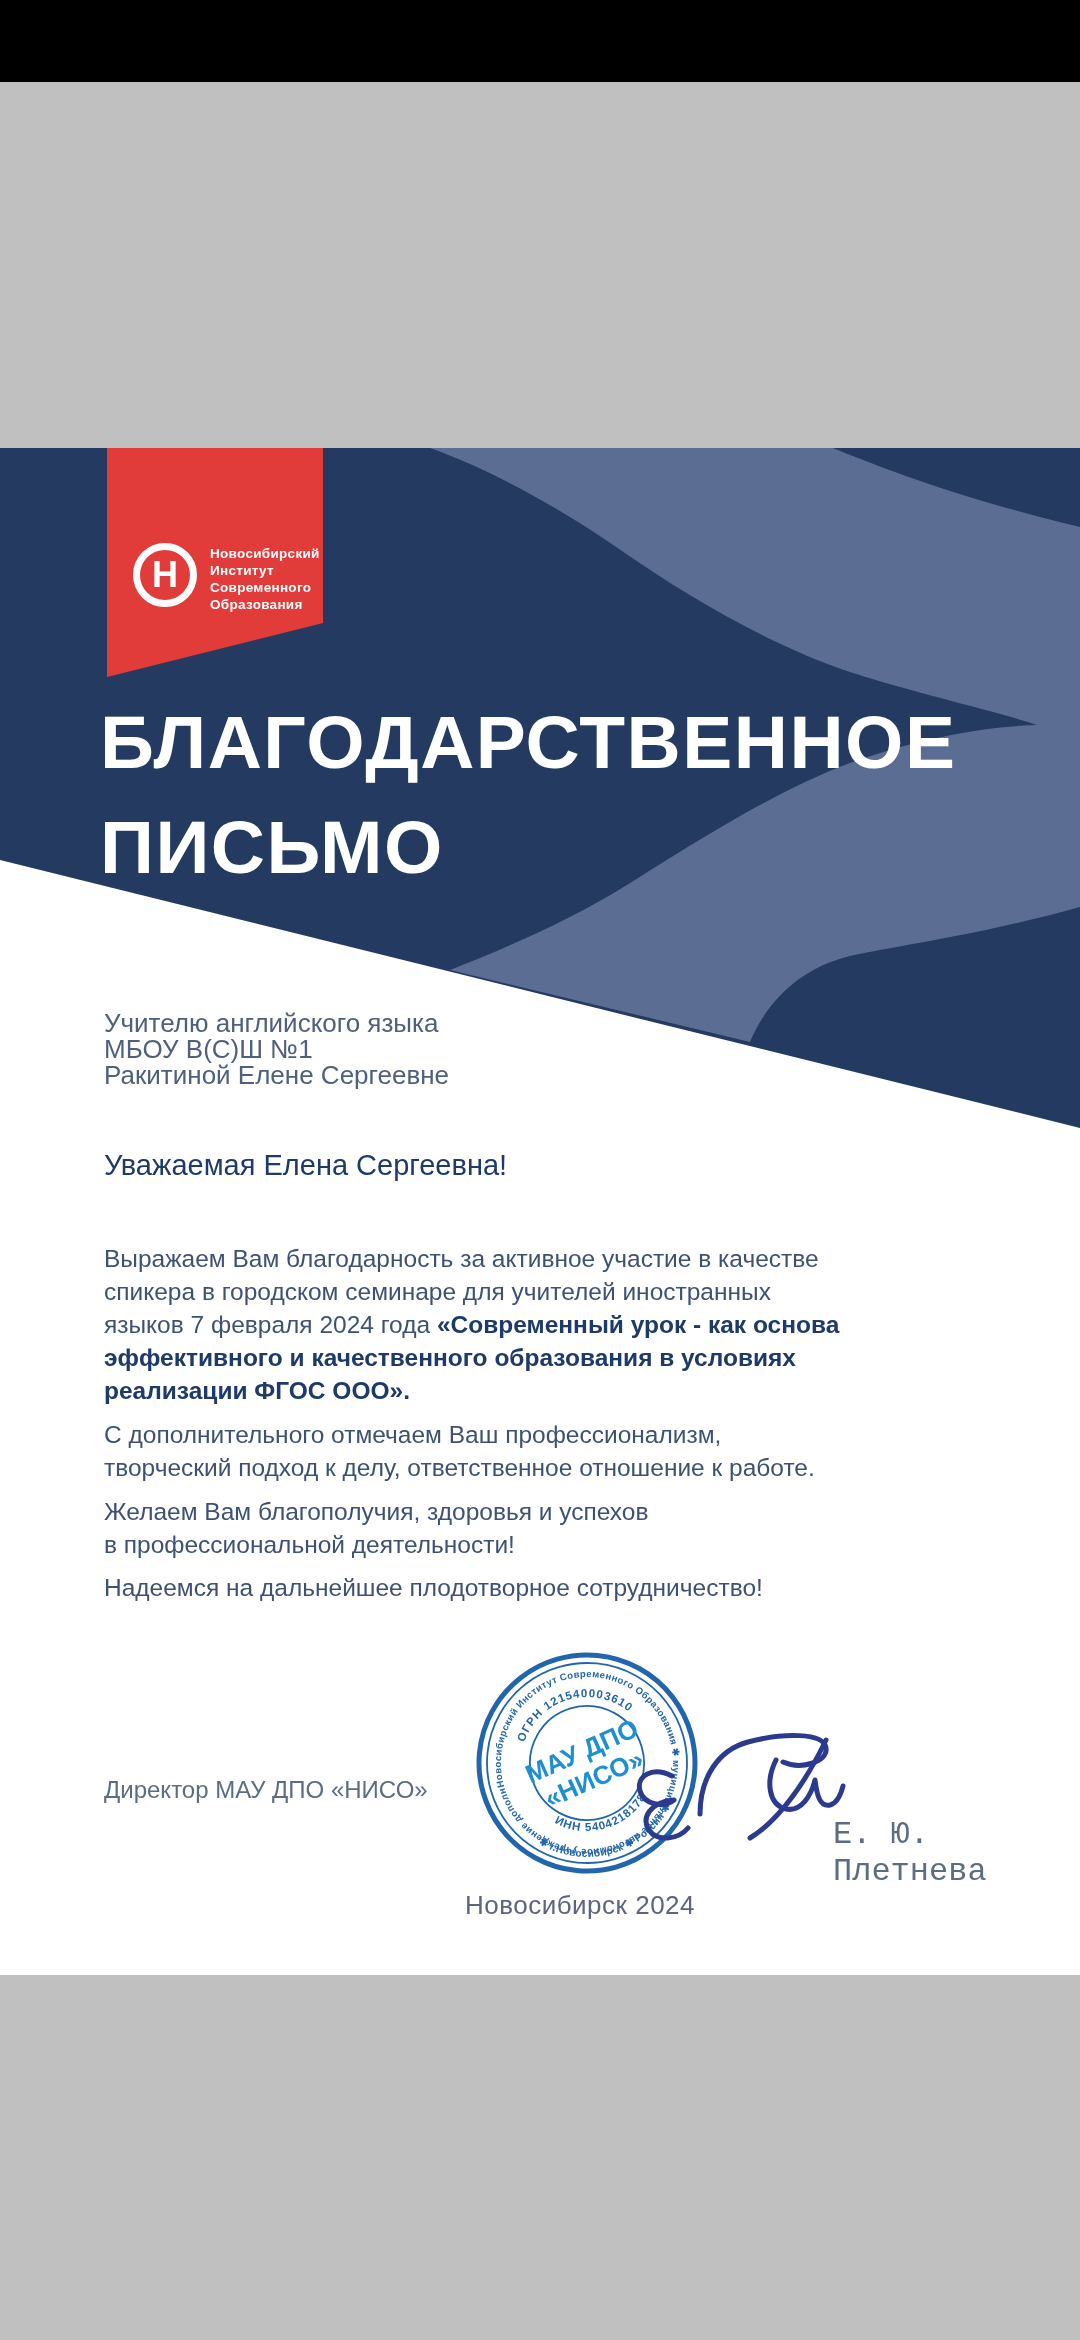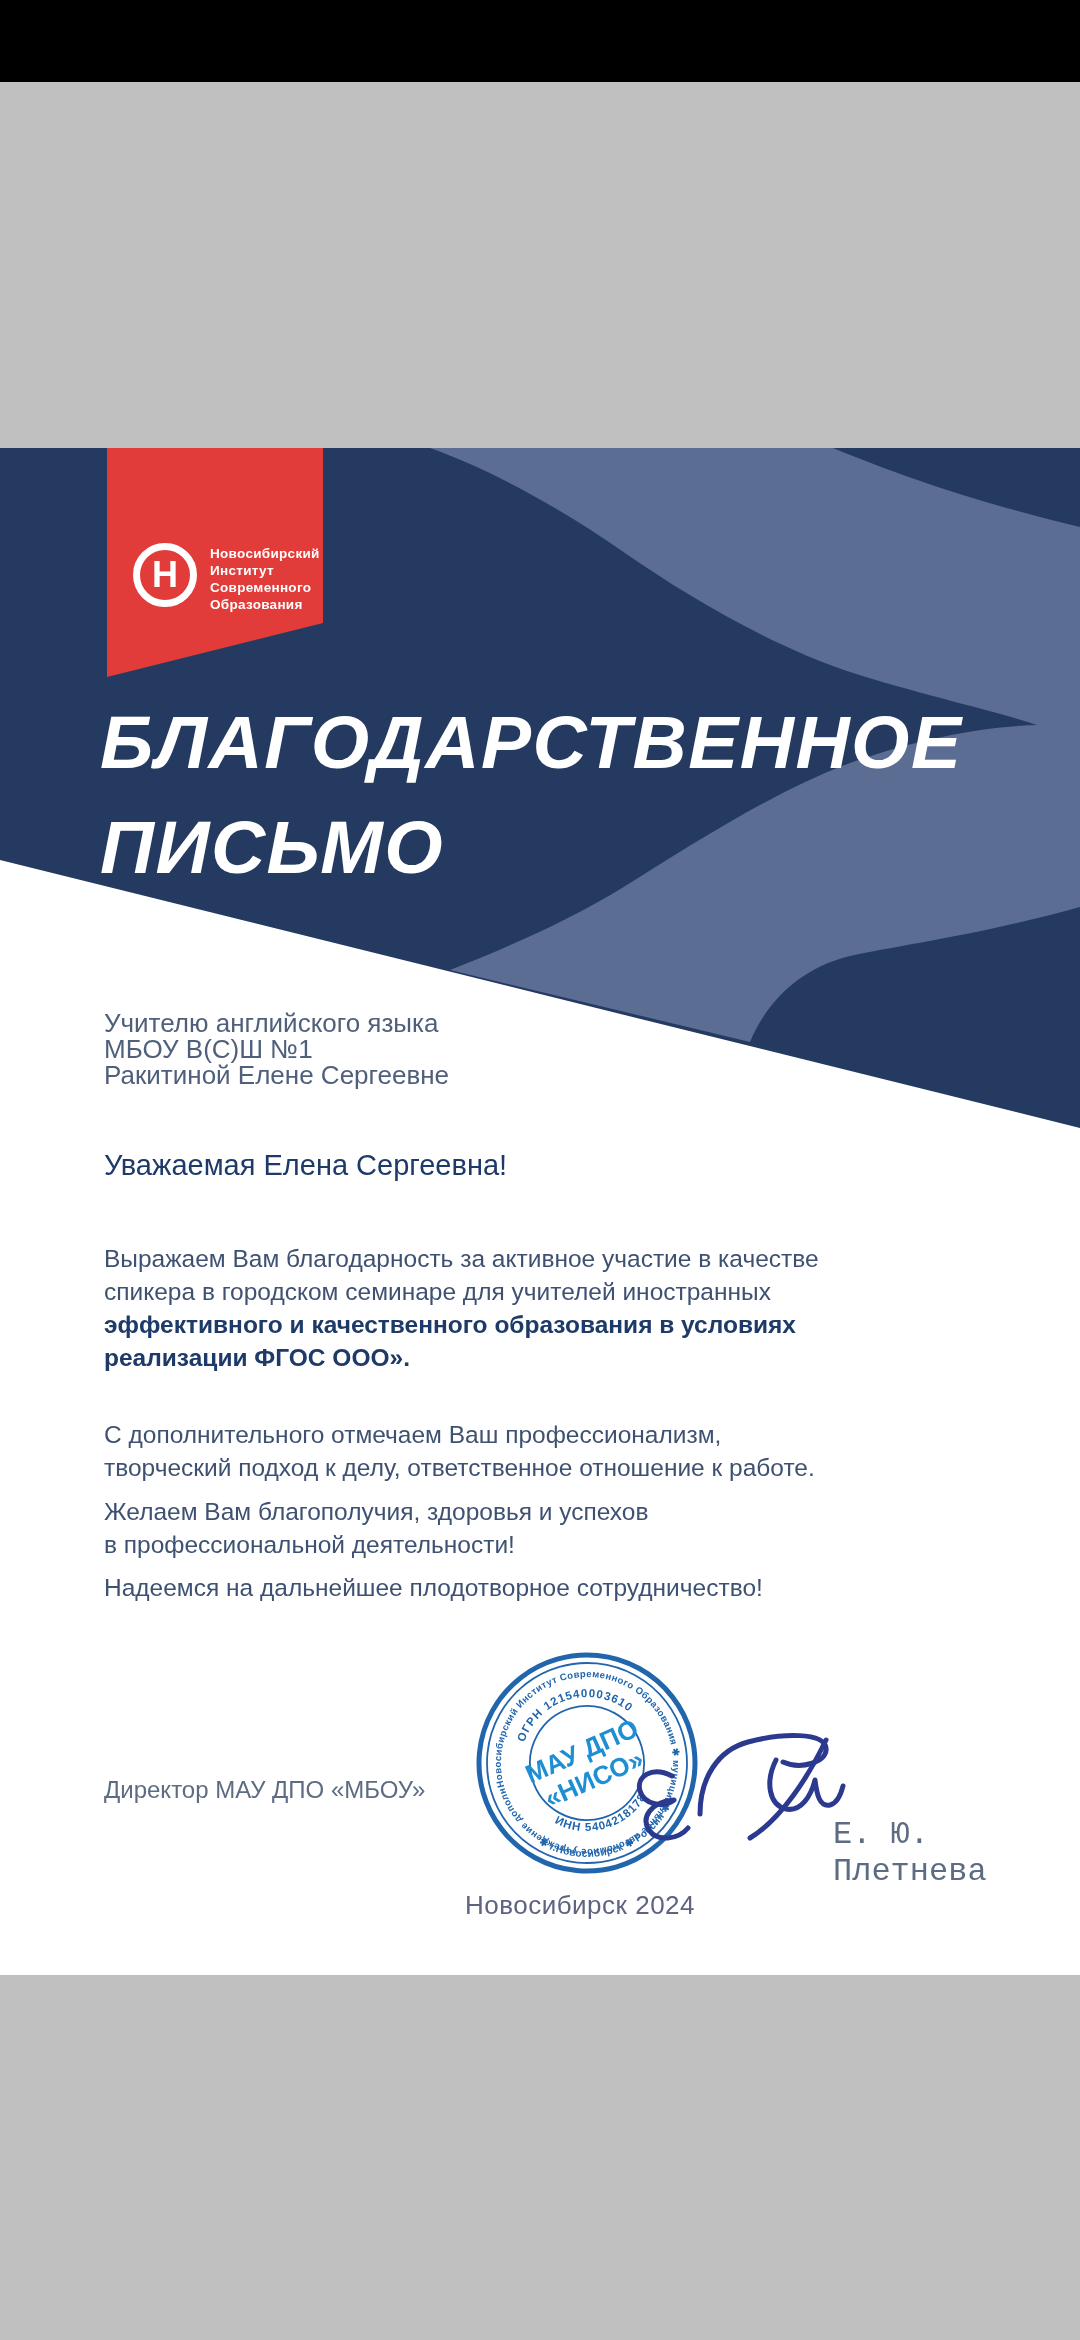"БЛАГОДАРСТВЕННОЕ" .title { font-style: italic -> none }
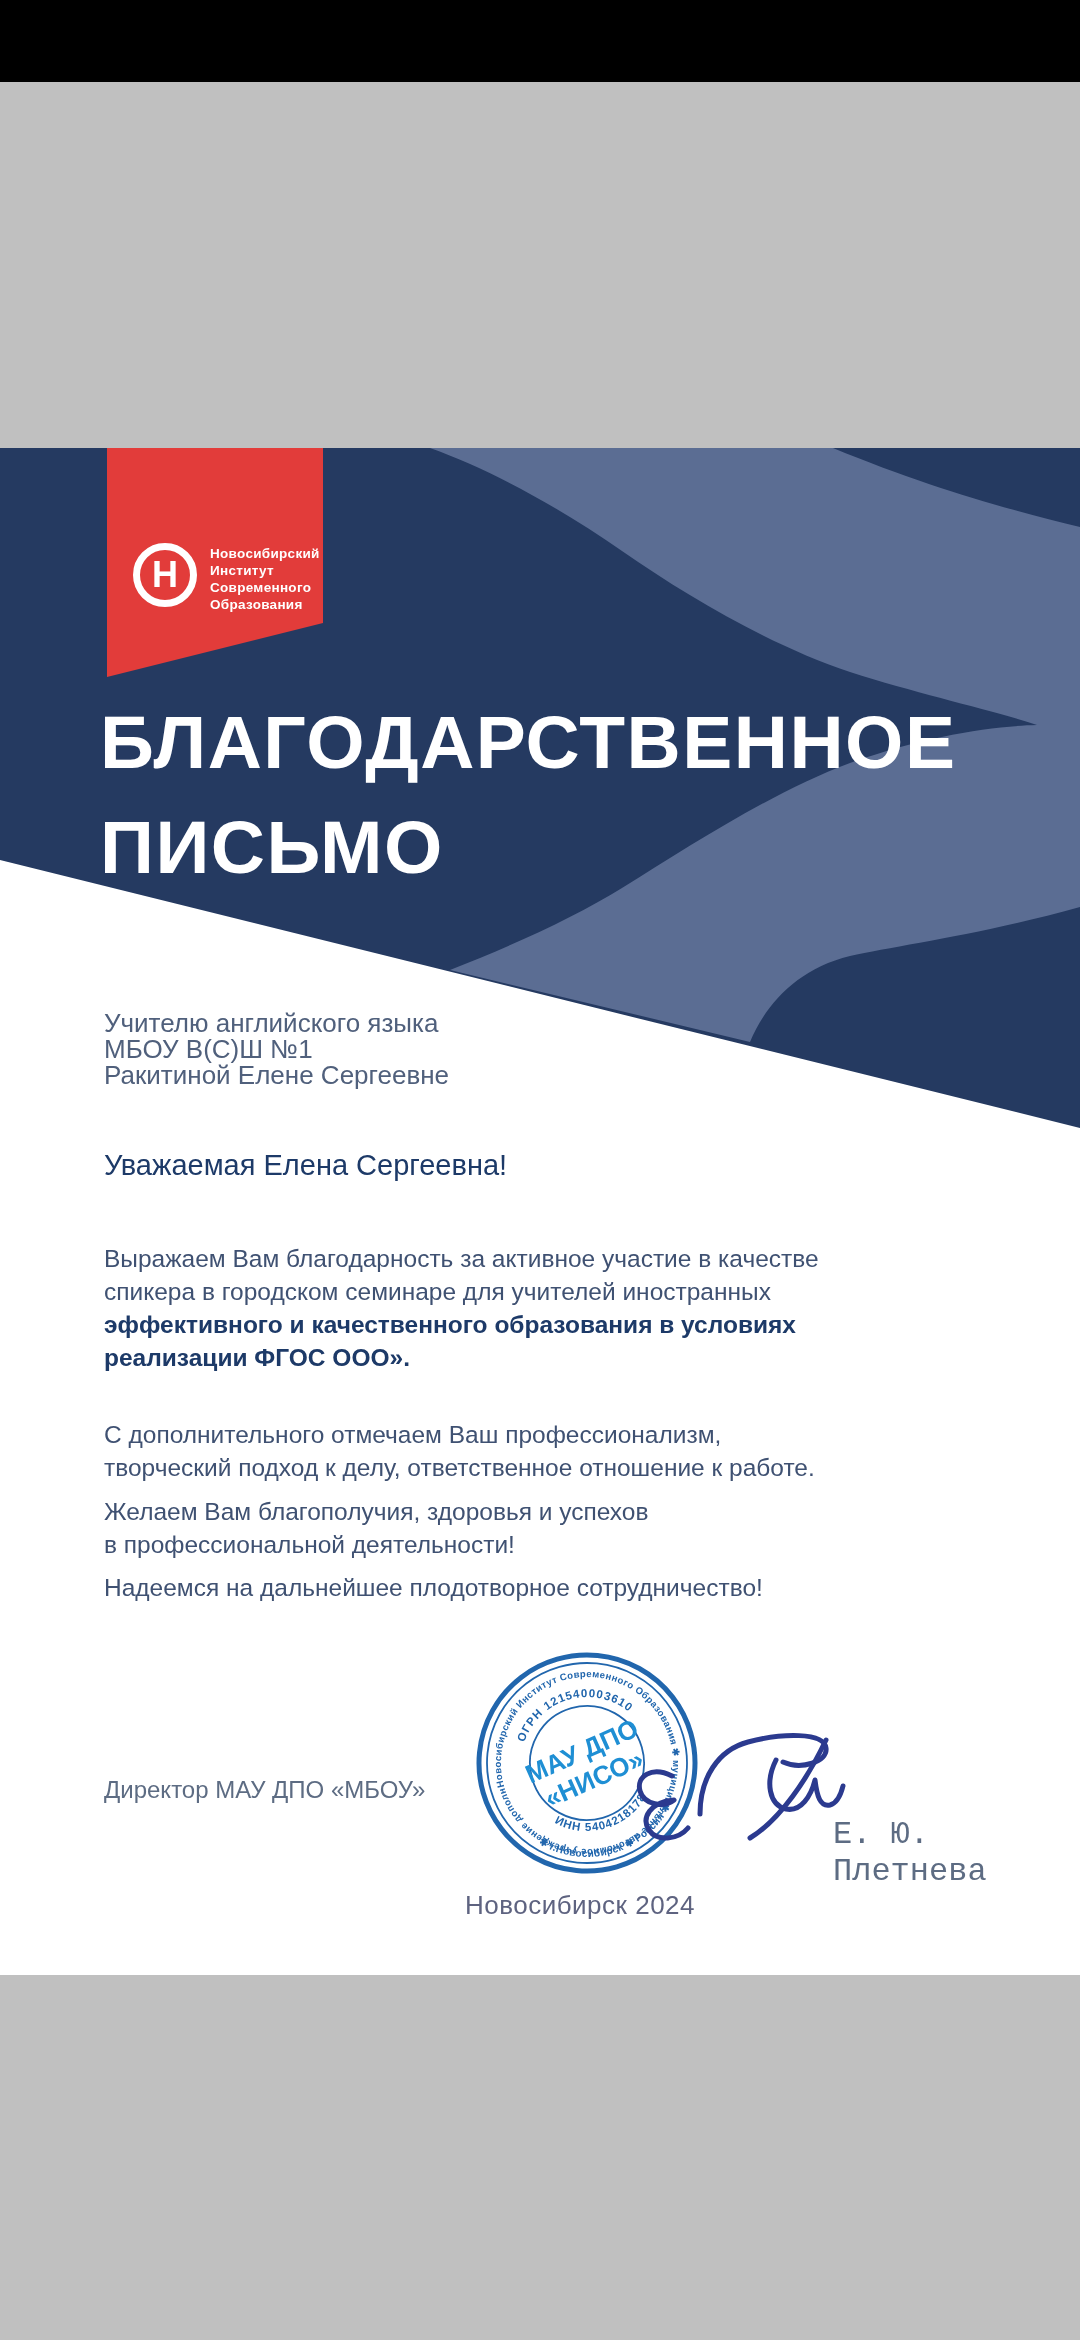"языков 7 февраля 2024 года" div { html: none -> <div><span>языков 7 февраля 2024 года </span><b>«Современный урок - как основа</b></div> }
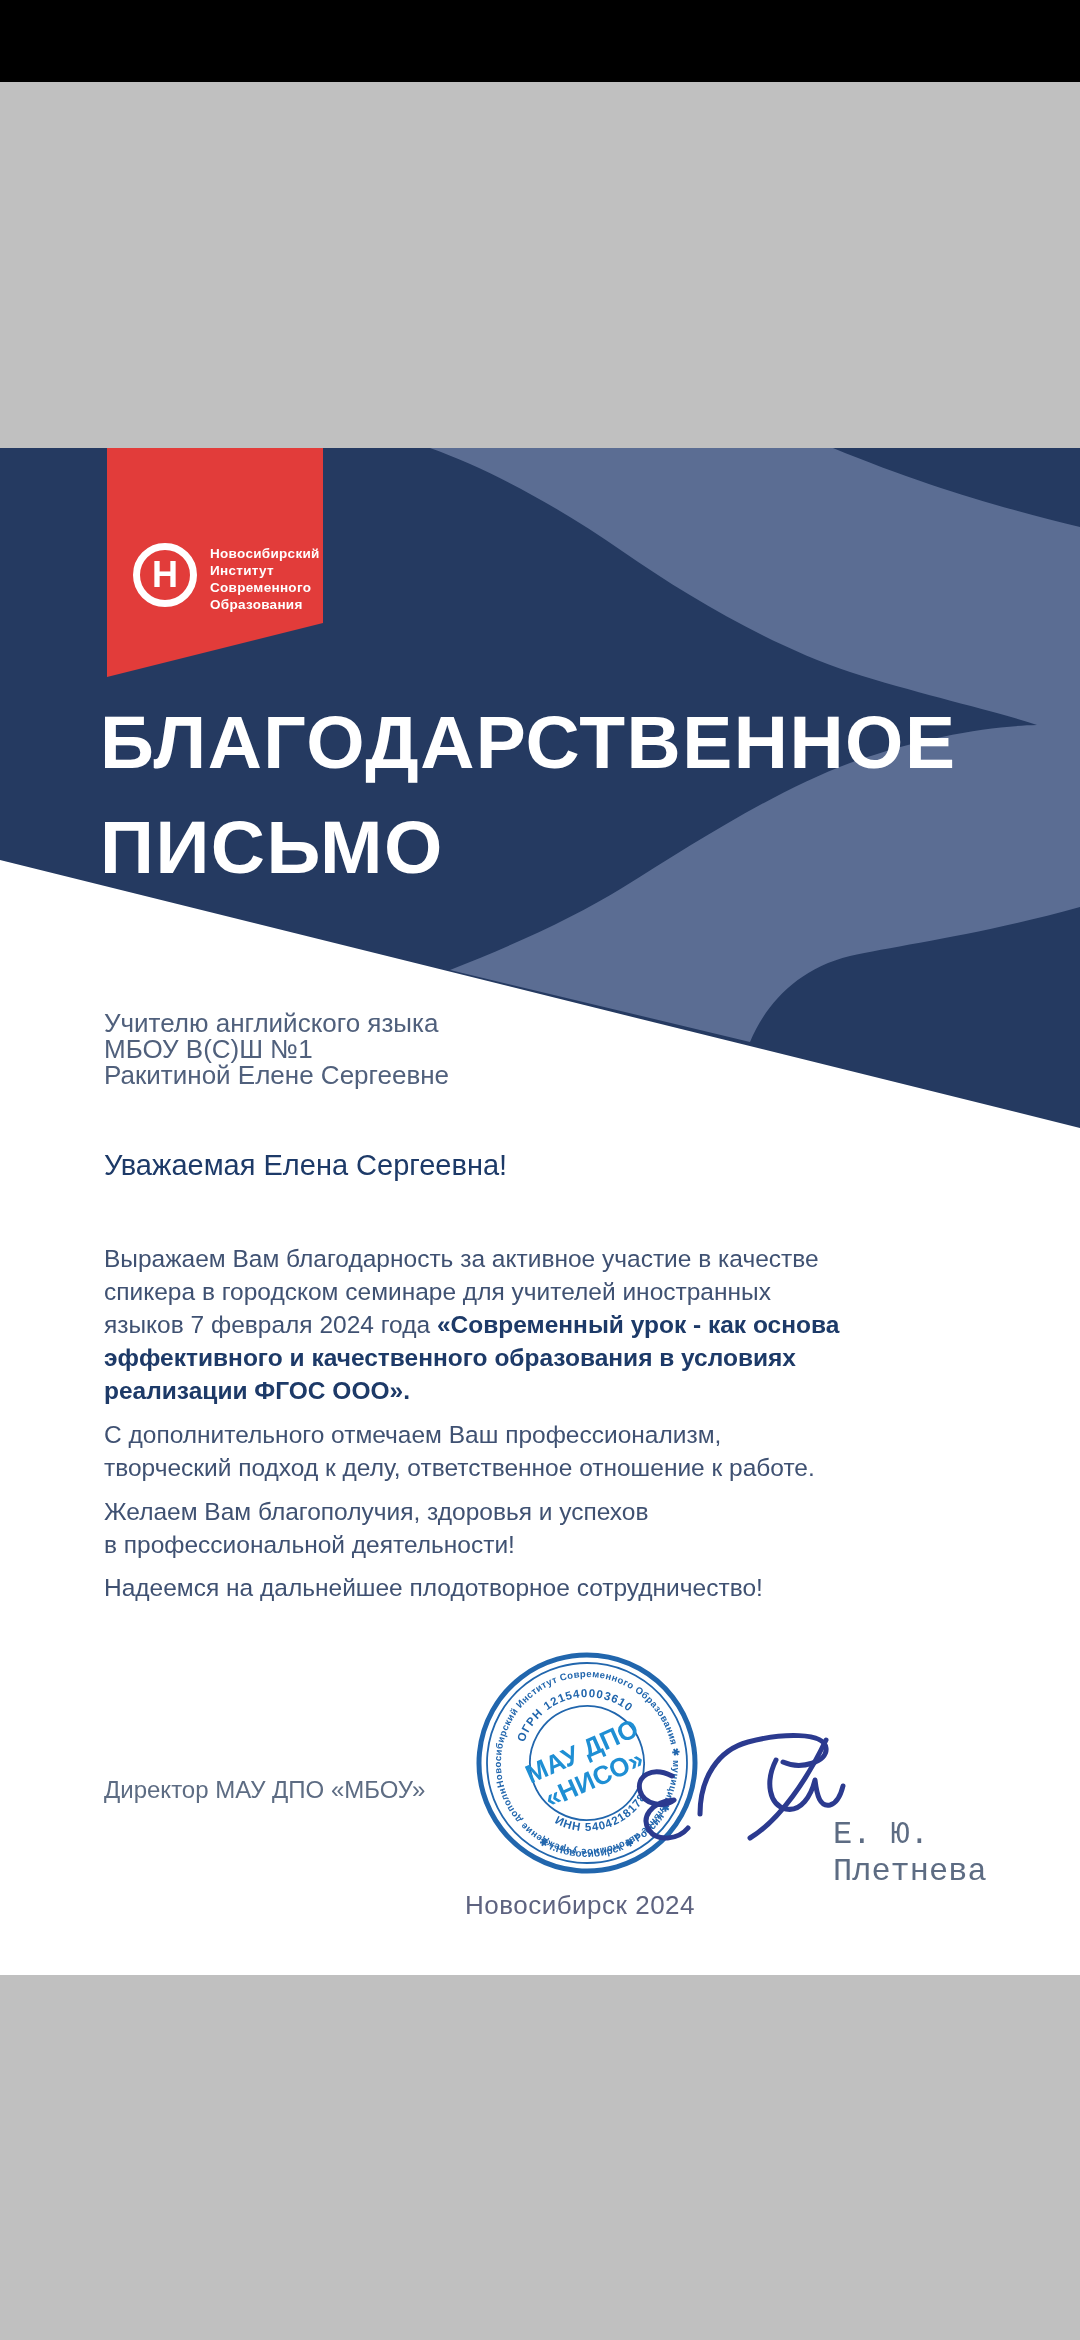"Директор МАУ ДПО «МБОУ»" div.txt { text: МБОУ -> НИСО }
